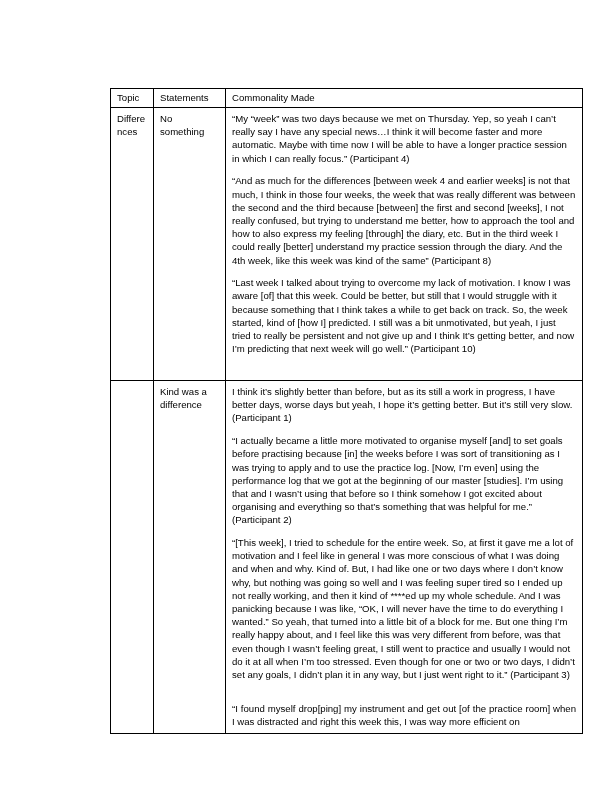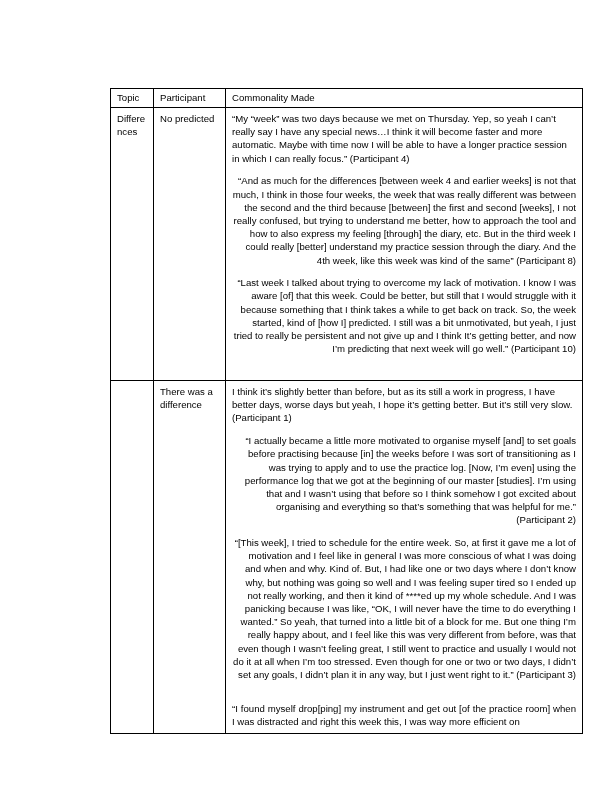"Participant" th { text: Participant -> Statements }
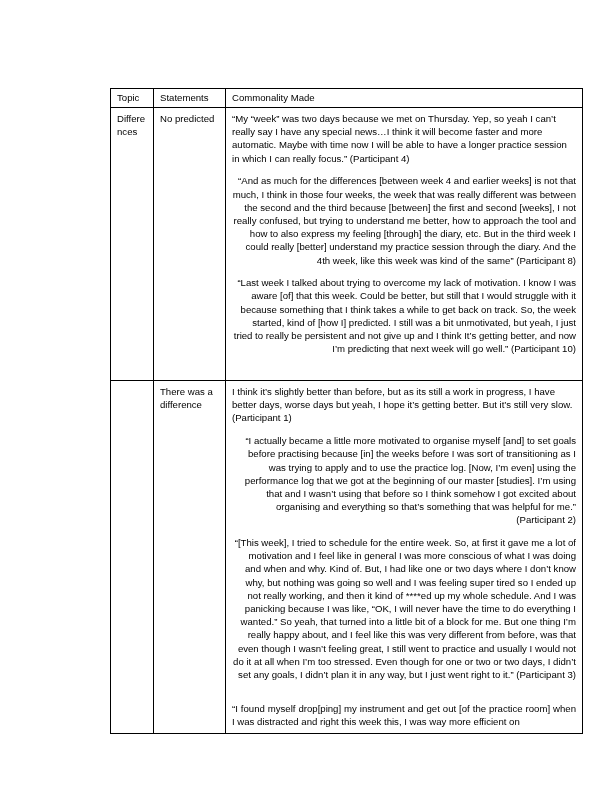"No predicted" td.commonality-cell { text: predicted -> something }
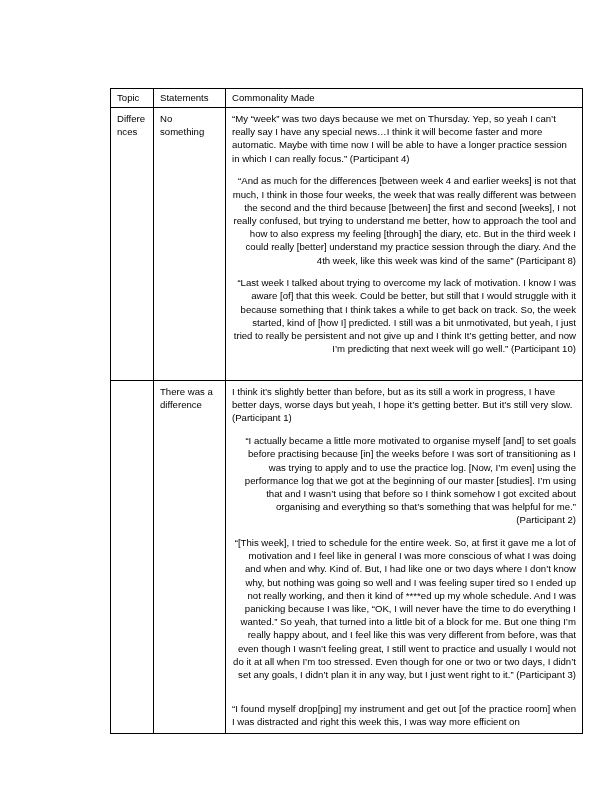"“And as much for the" td.statements-cell p + p { text-align: right -> none }
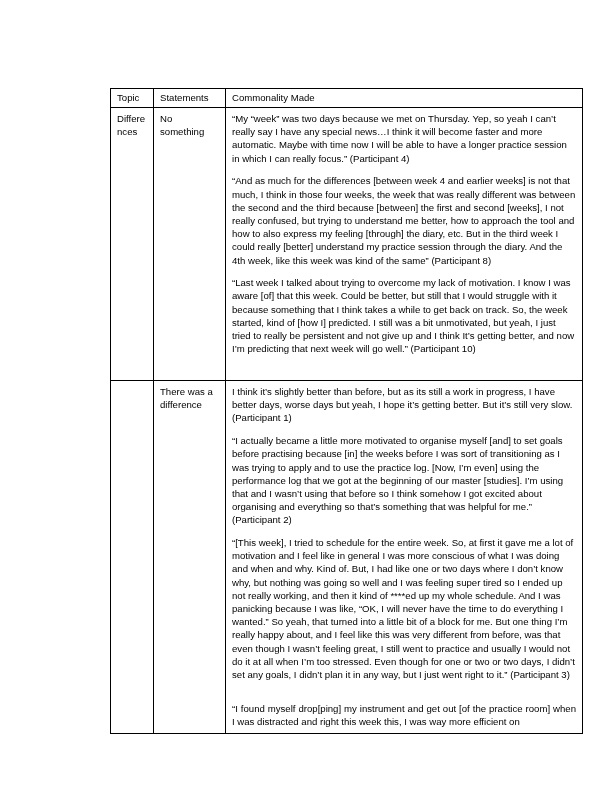"There was a difference" td.commonality-cell { text: There -> Kind }
